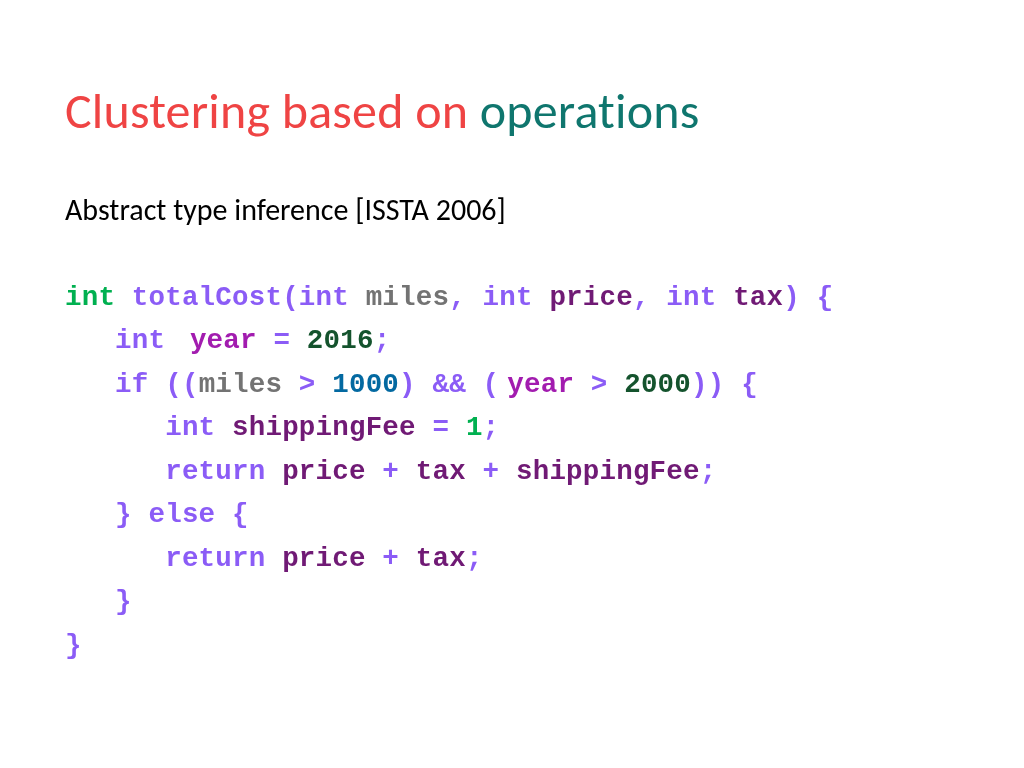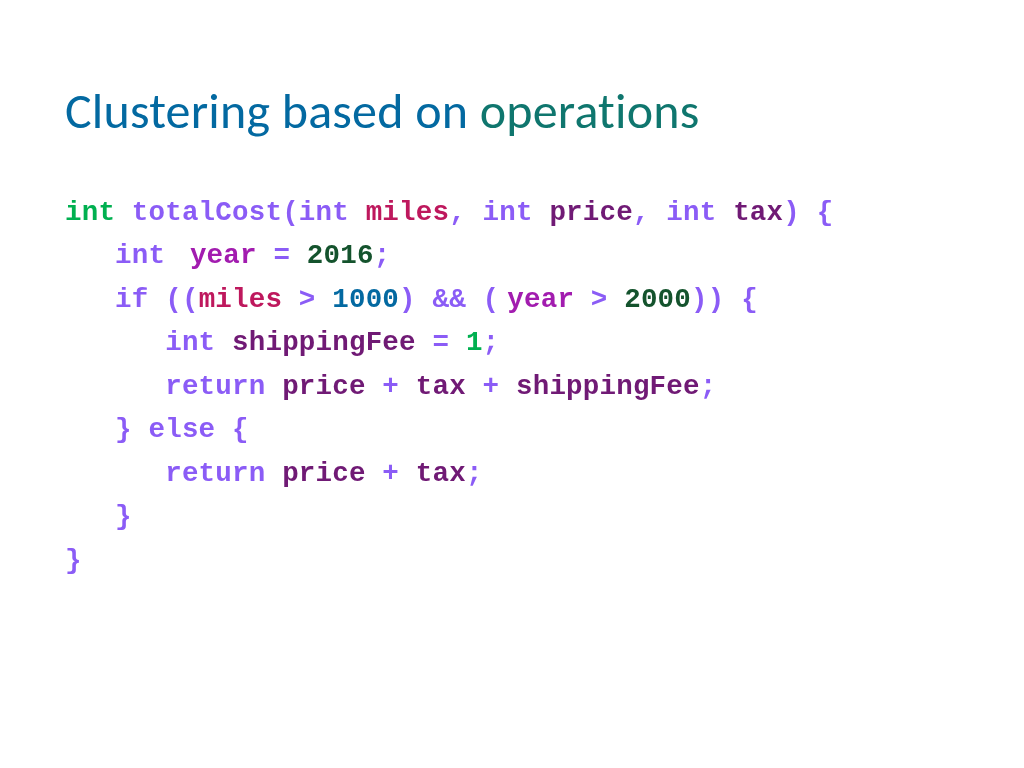"Clustering based on" .title-part1 { color: #0369a1 -> #ef4444 }
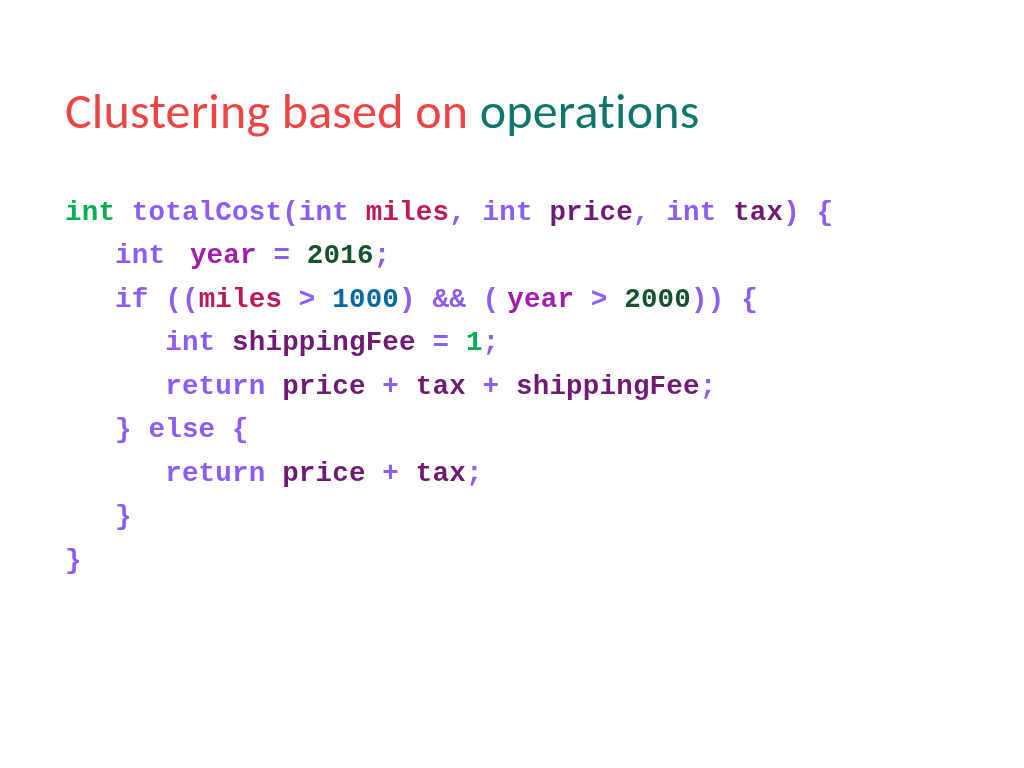"Abstract type inference [ISSTA 2006]" div.subtitle { html: none -> <div>Abstract type inference [ISSTA 2006]</div> }
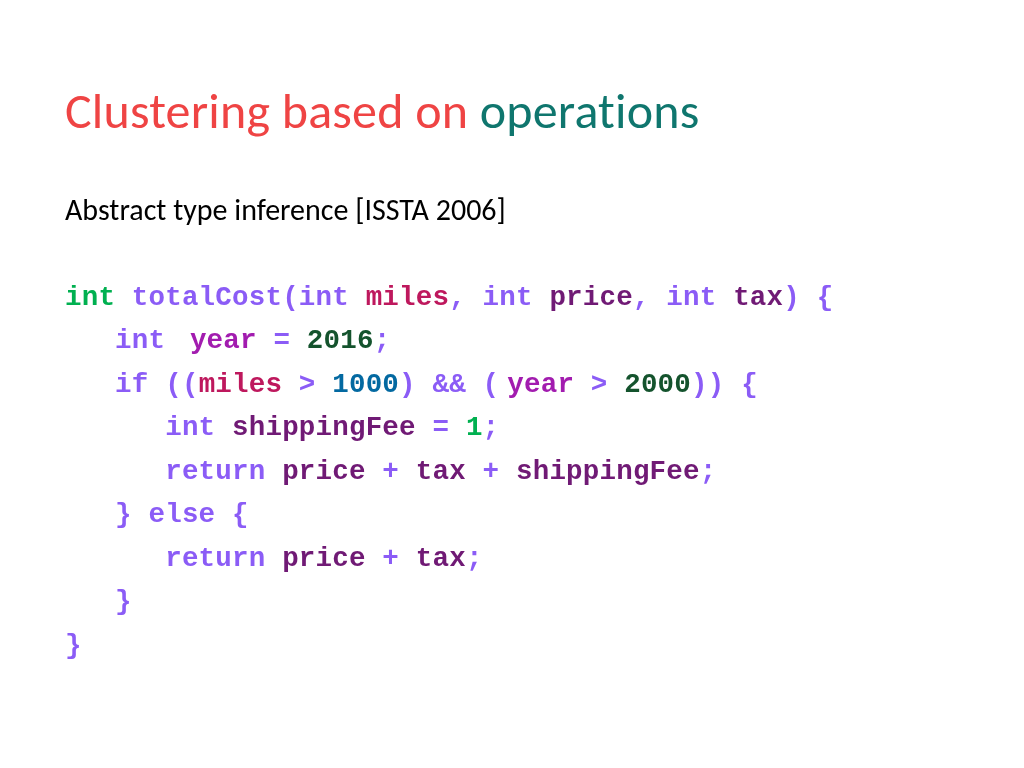"miles" .id-r { color: #be185d -> #737373 }
